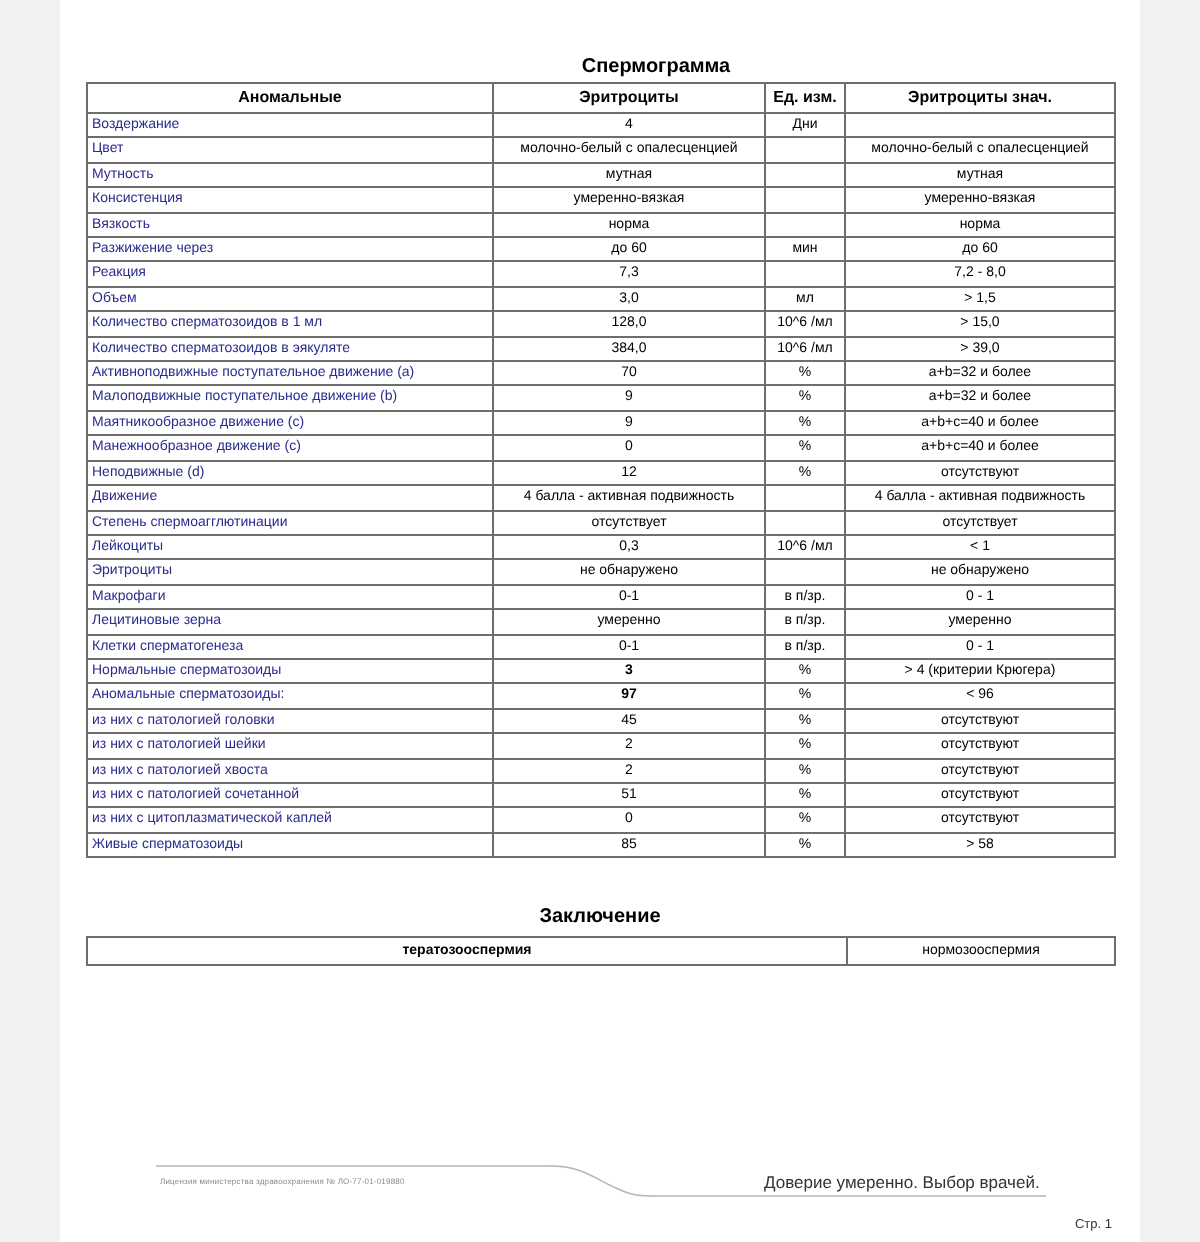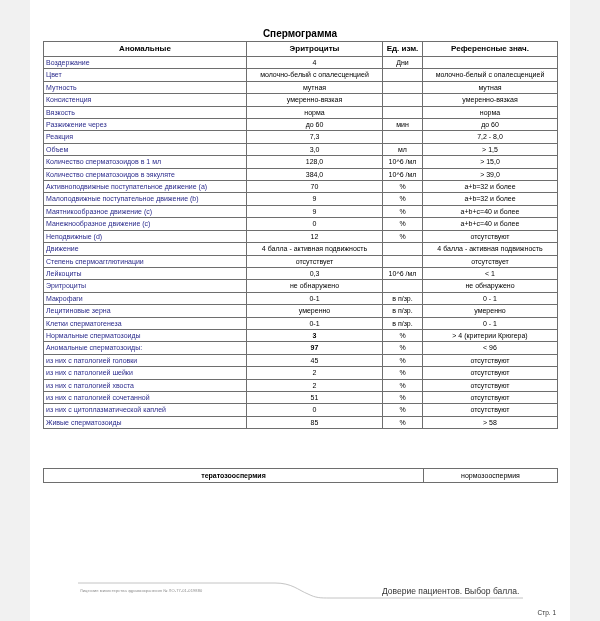"Спермограмма" .title.main { padding-left: none -> 28px }
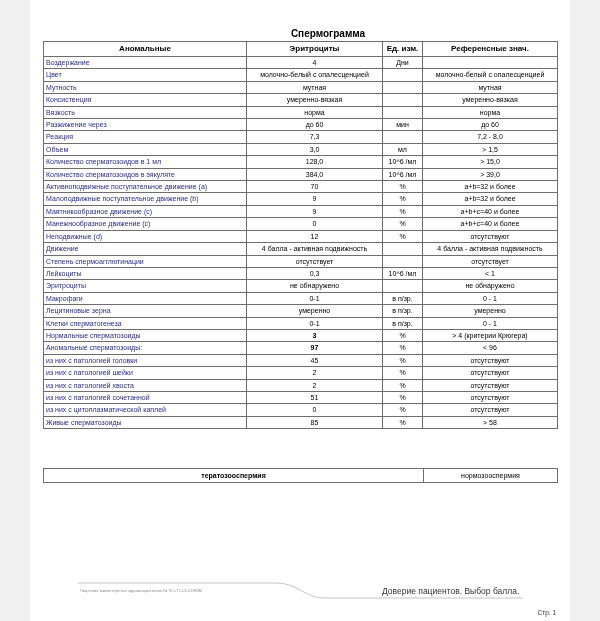"Референсные знач." th { text: Референсные -> Эритроциты }
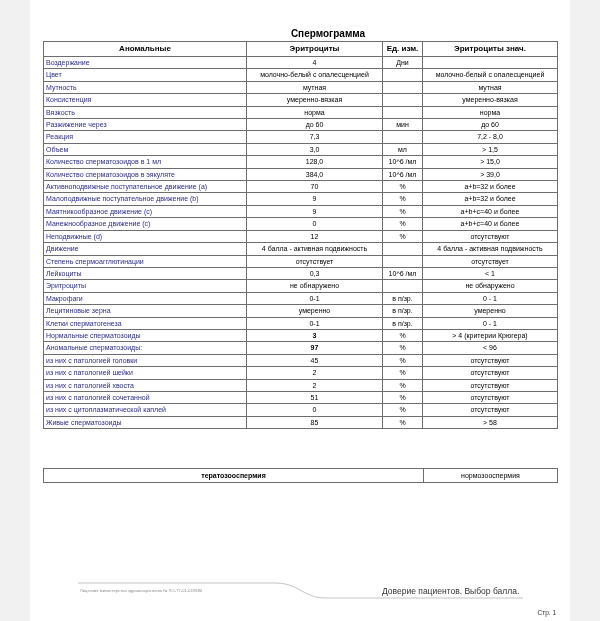"Заключение" div.title { html: none -> <div>Заключение</div> }
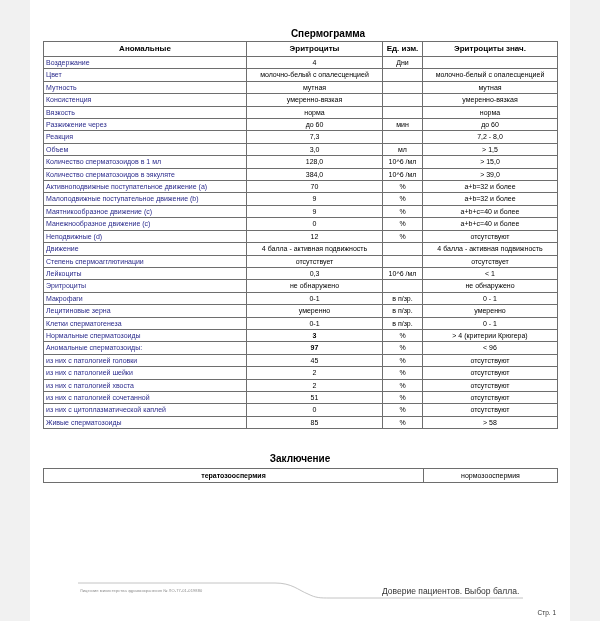"Доверие пациентов. Выбор балла." div.slogan { text: пациентов. Выбор балла -> умеренно. Выбор врачей }
